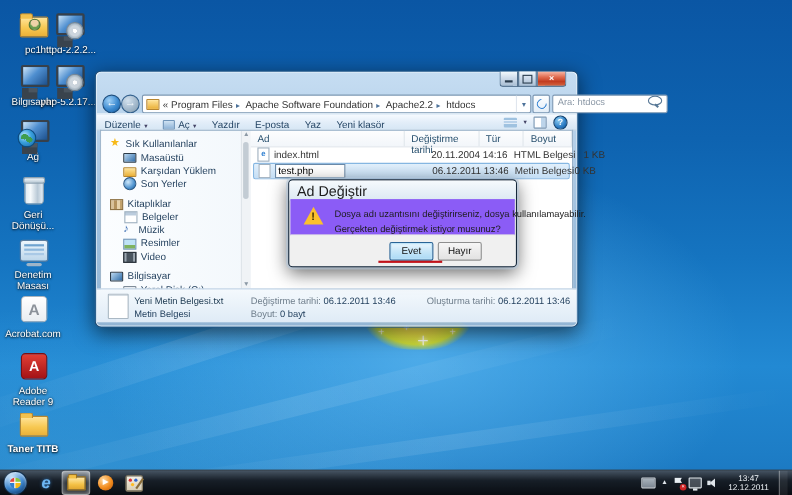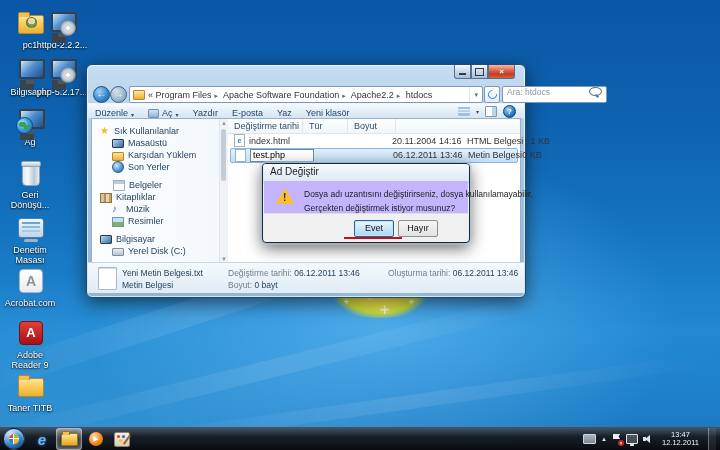"Ad" div.fcol { html: none -> <div>Ad</div> }
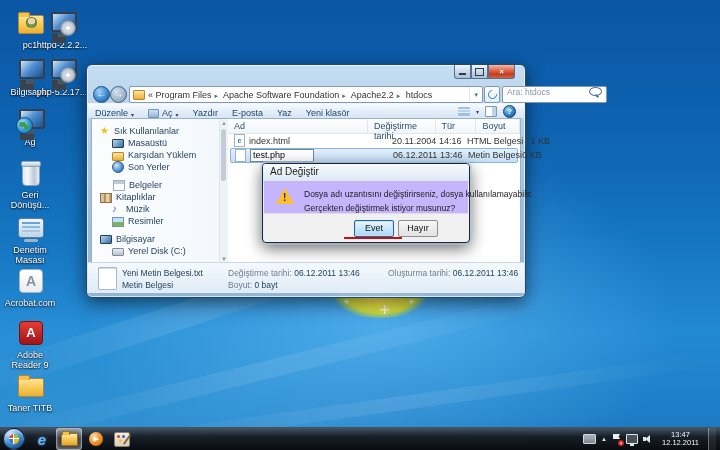"Ad Değiştir" #dlg .dtitle { font-size: 10px -> 13px }
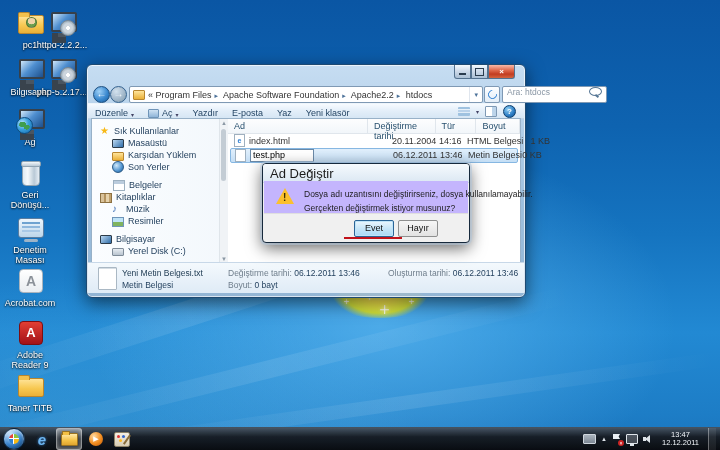"Belgeler" div.nitem { order: before "Kitaplıklar" -> after "Kitaplıklar" }
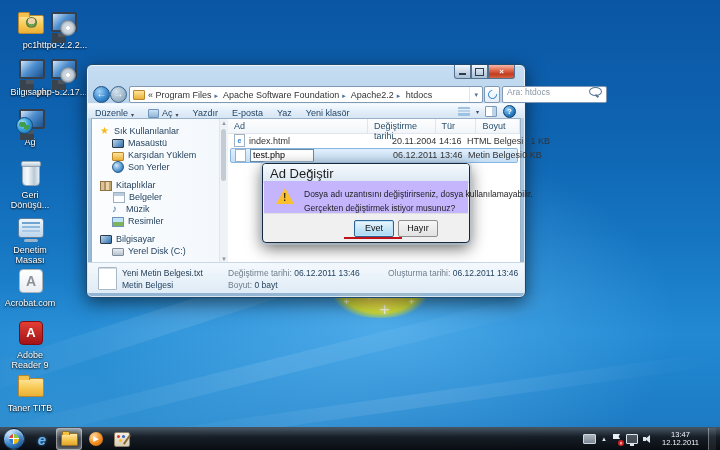"Dosya adı uzantısını değiştirirseniz," #dlg .dbody { background: #c4b5fd -> #8b5cf6 }
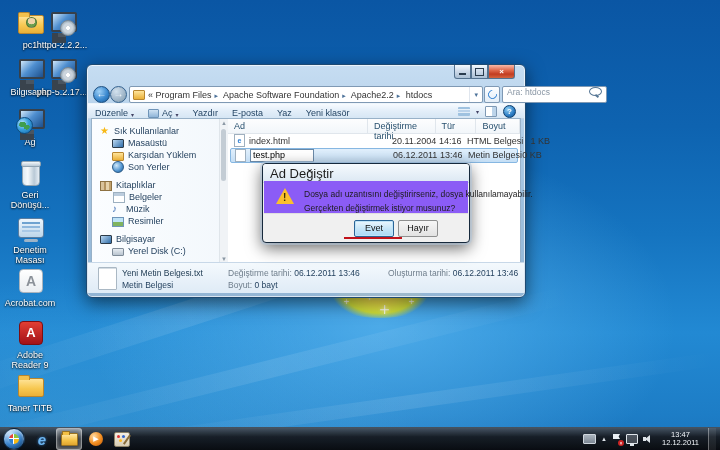"Video" div.nitem { html: none -> <div> <span></span> <span>Video</span> </div> }
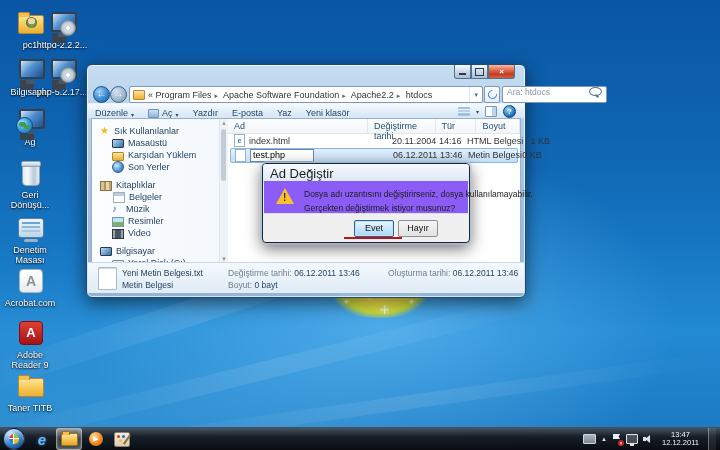"Taner TITB" div.dicon { font-weight: none -> bold }
